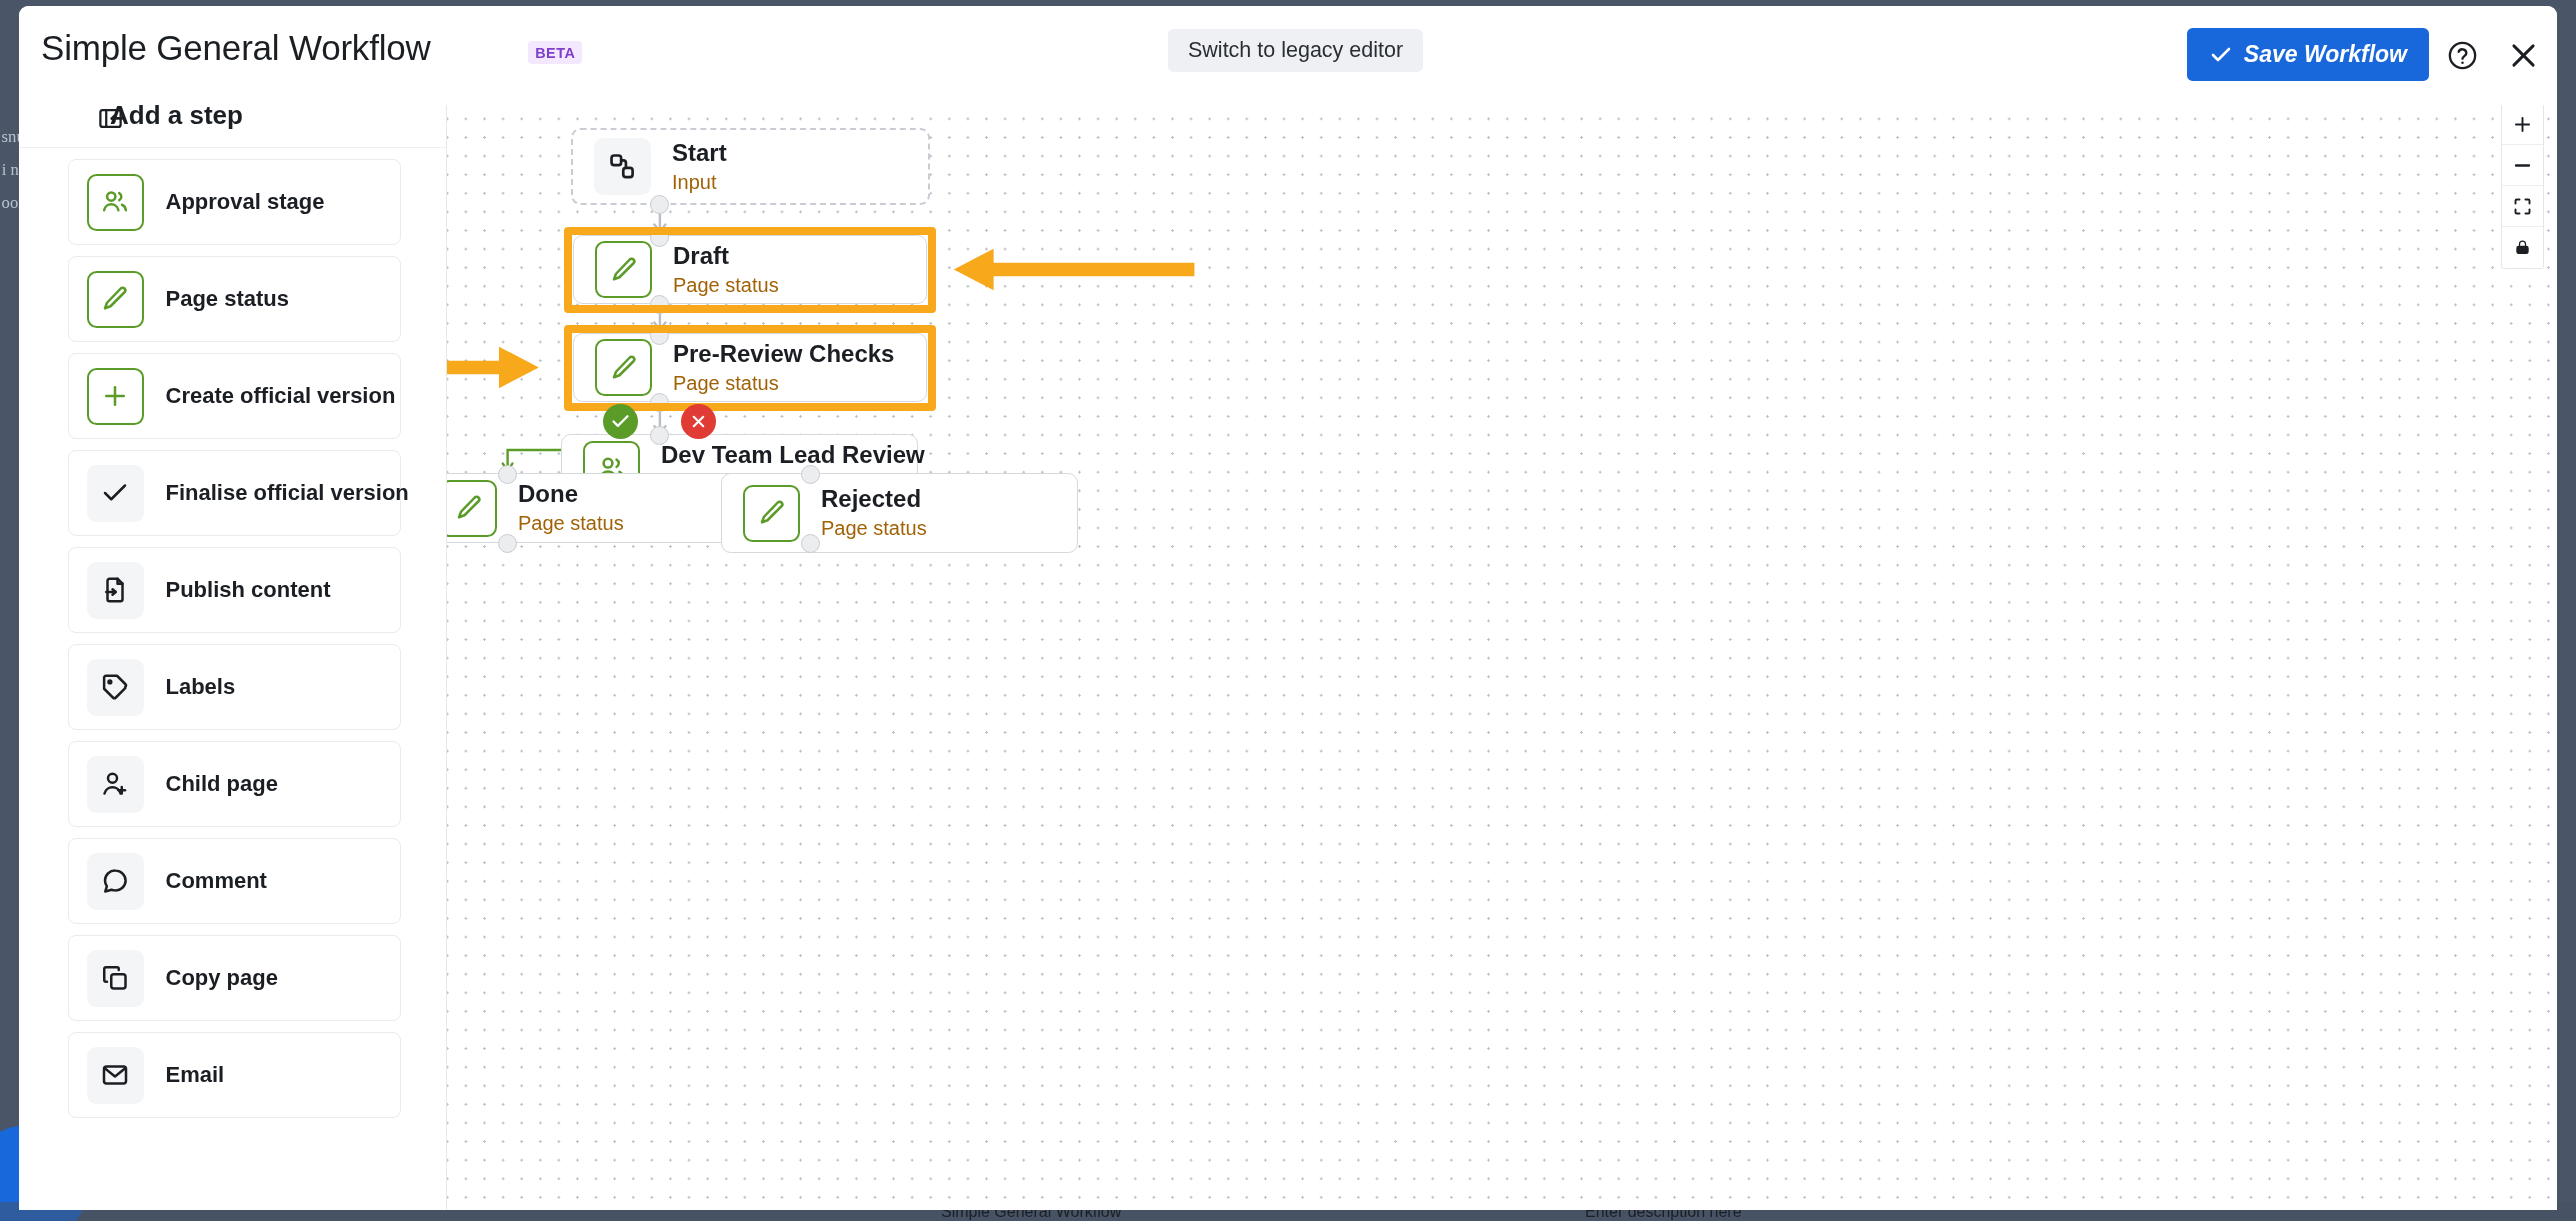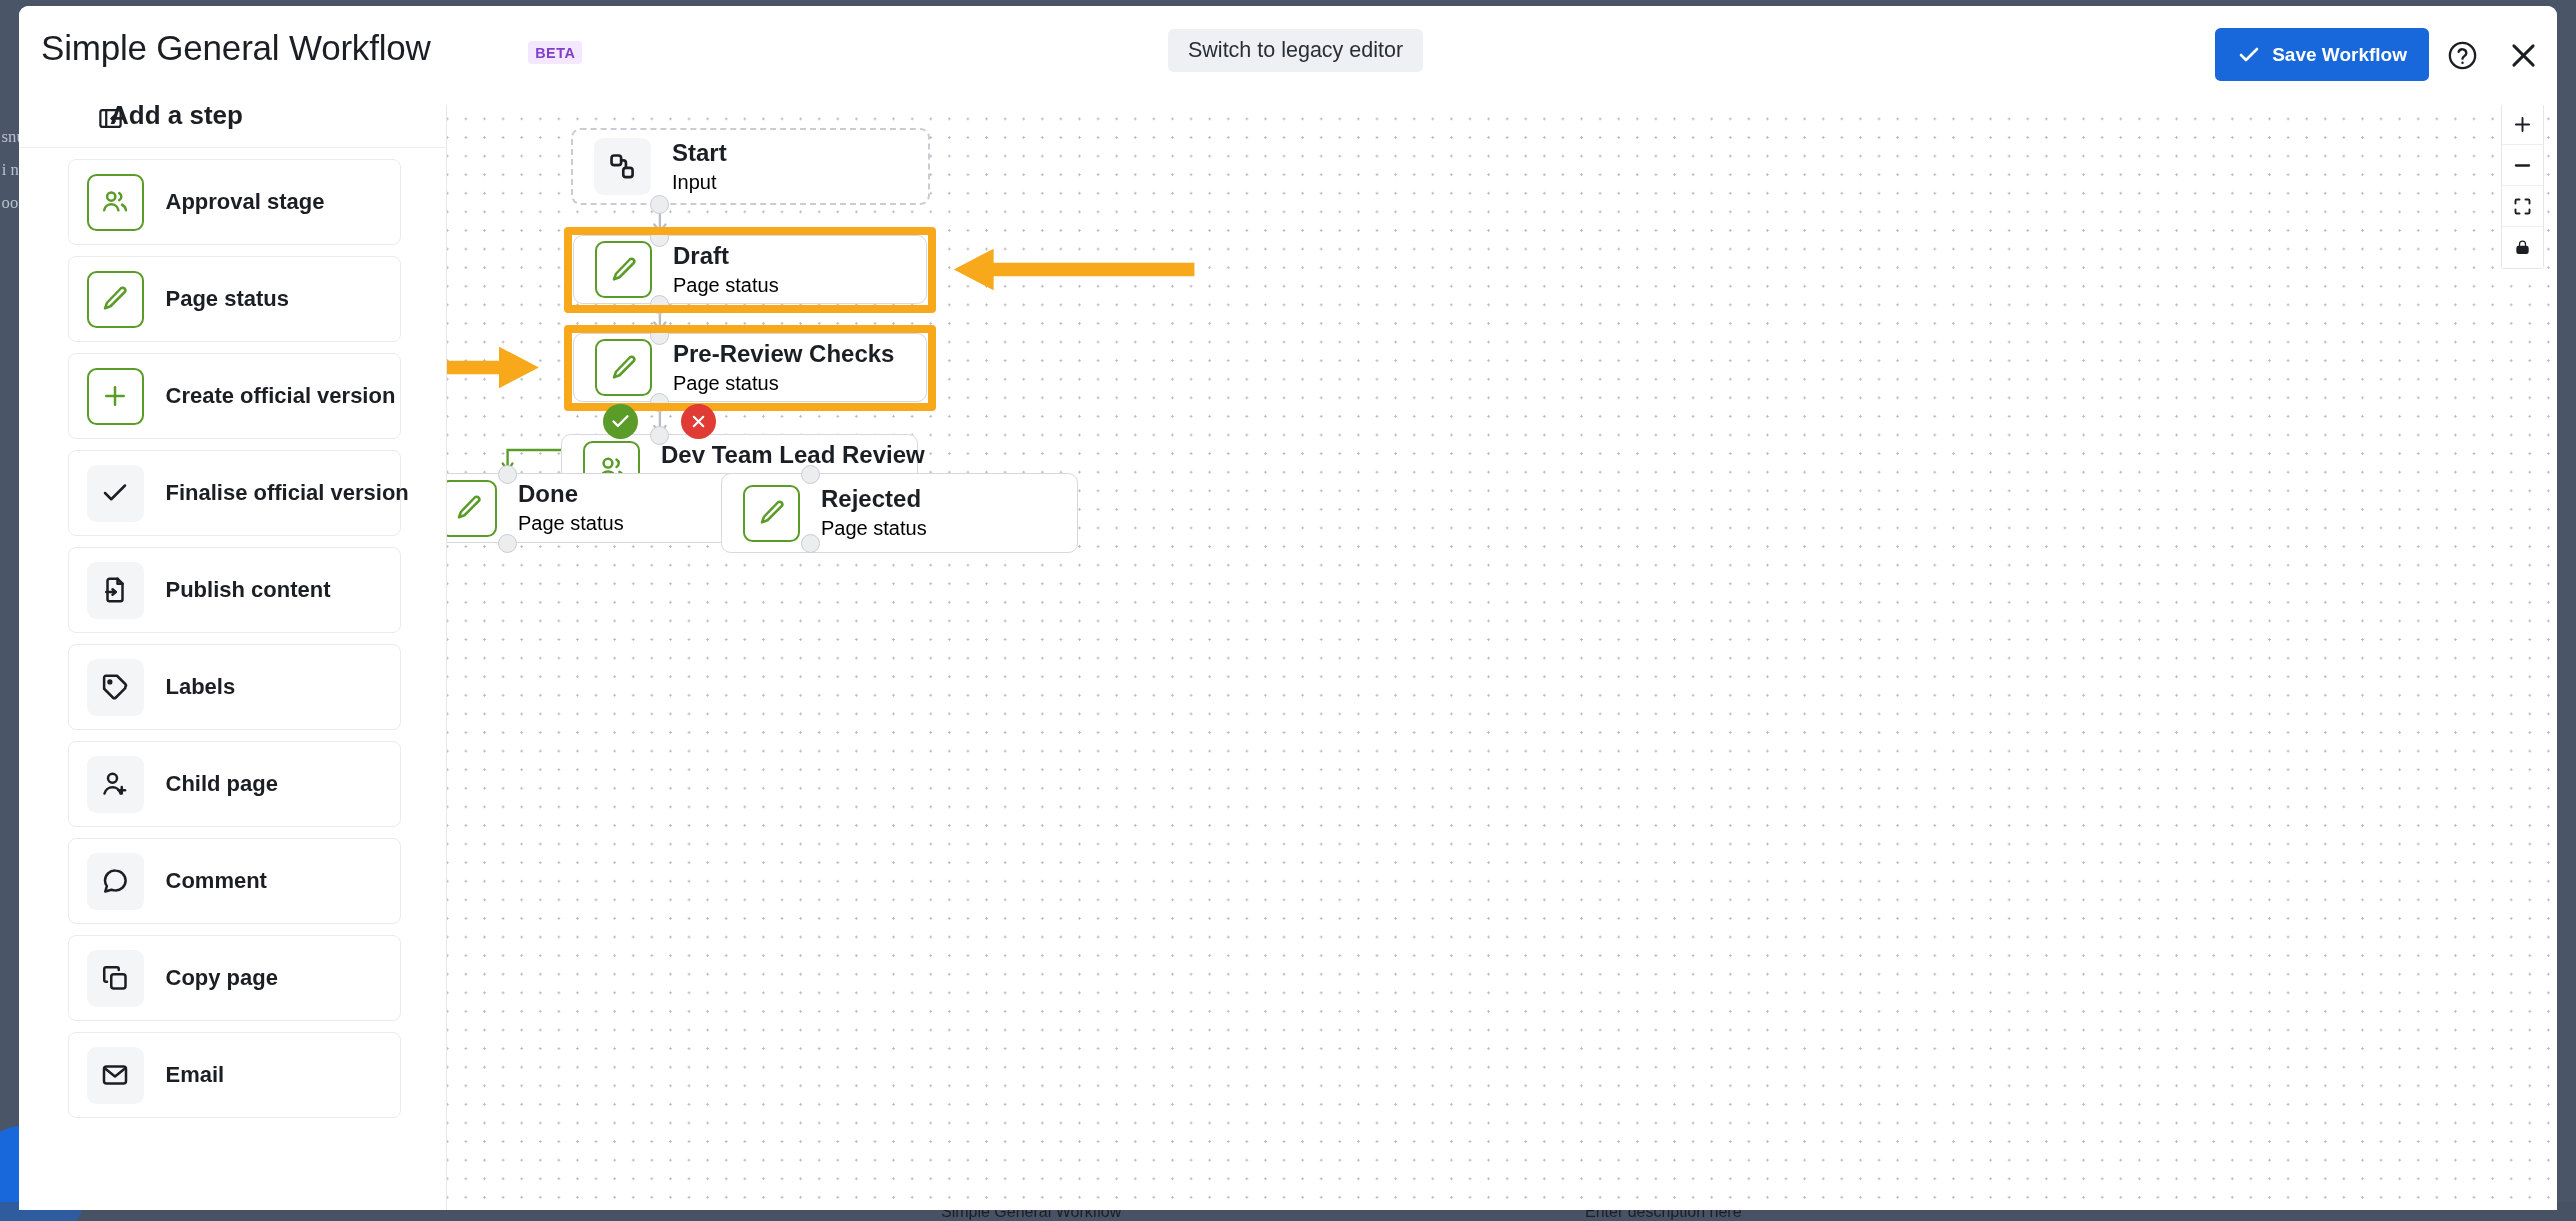"Save Workflow" #save-btn { font-size: 19px -> 23px; font-style: none -> italic }
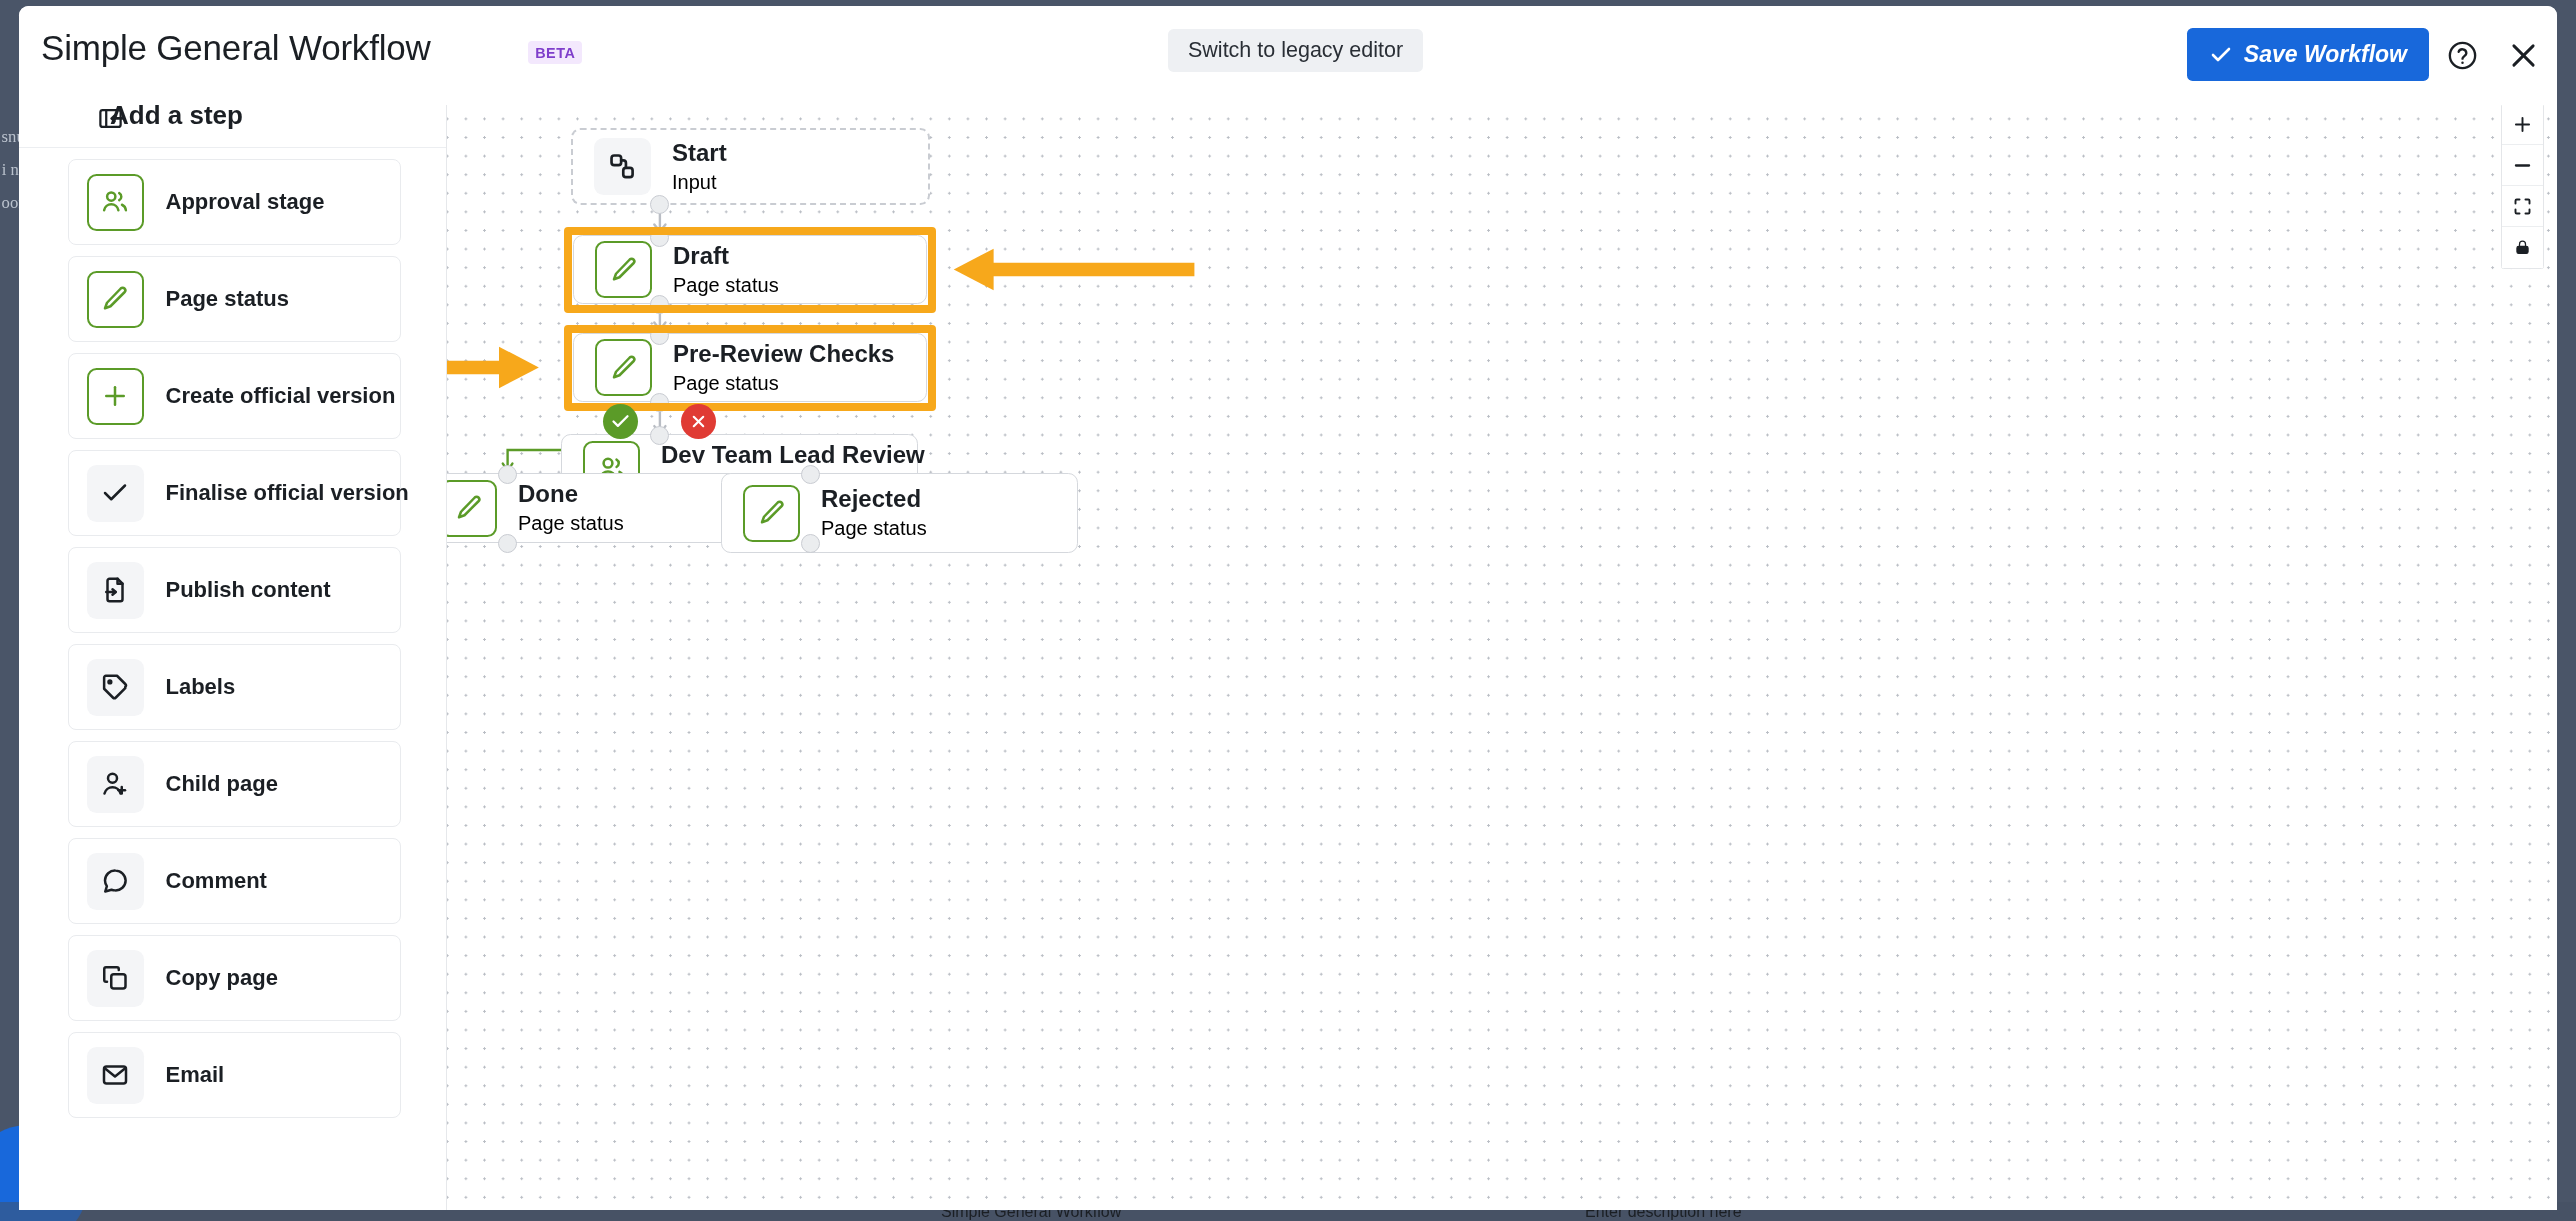"Input" .node-sub { color: #000000 -> #a16207 }
